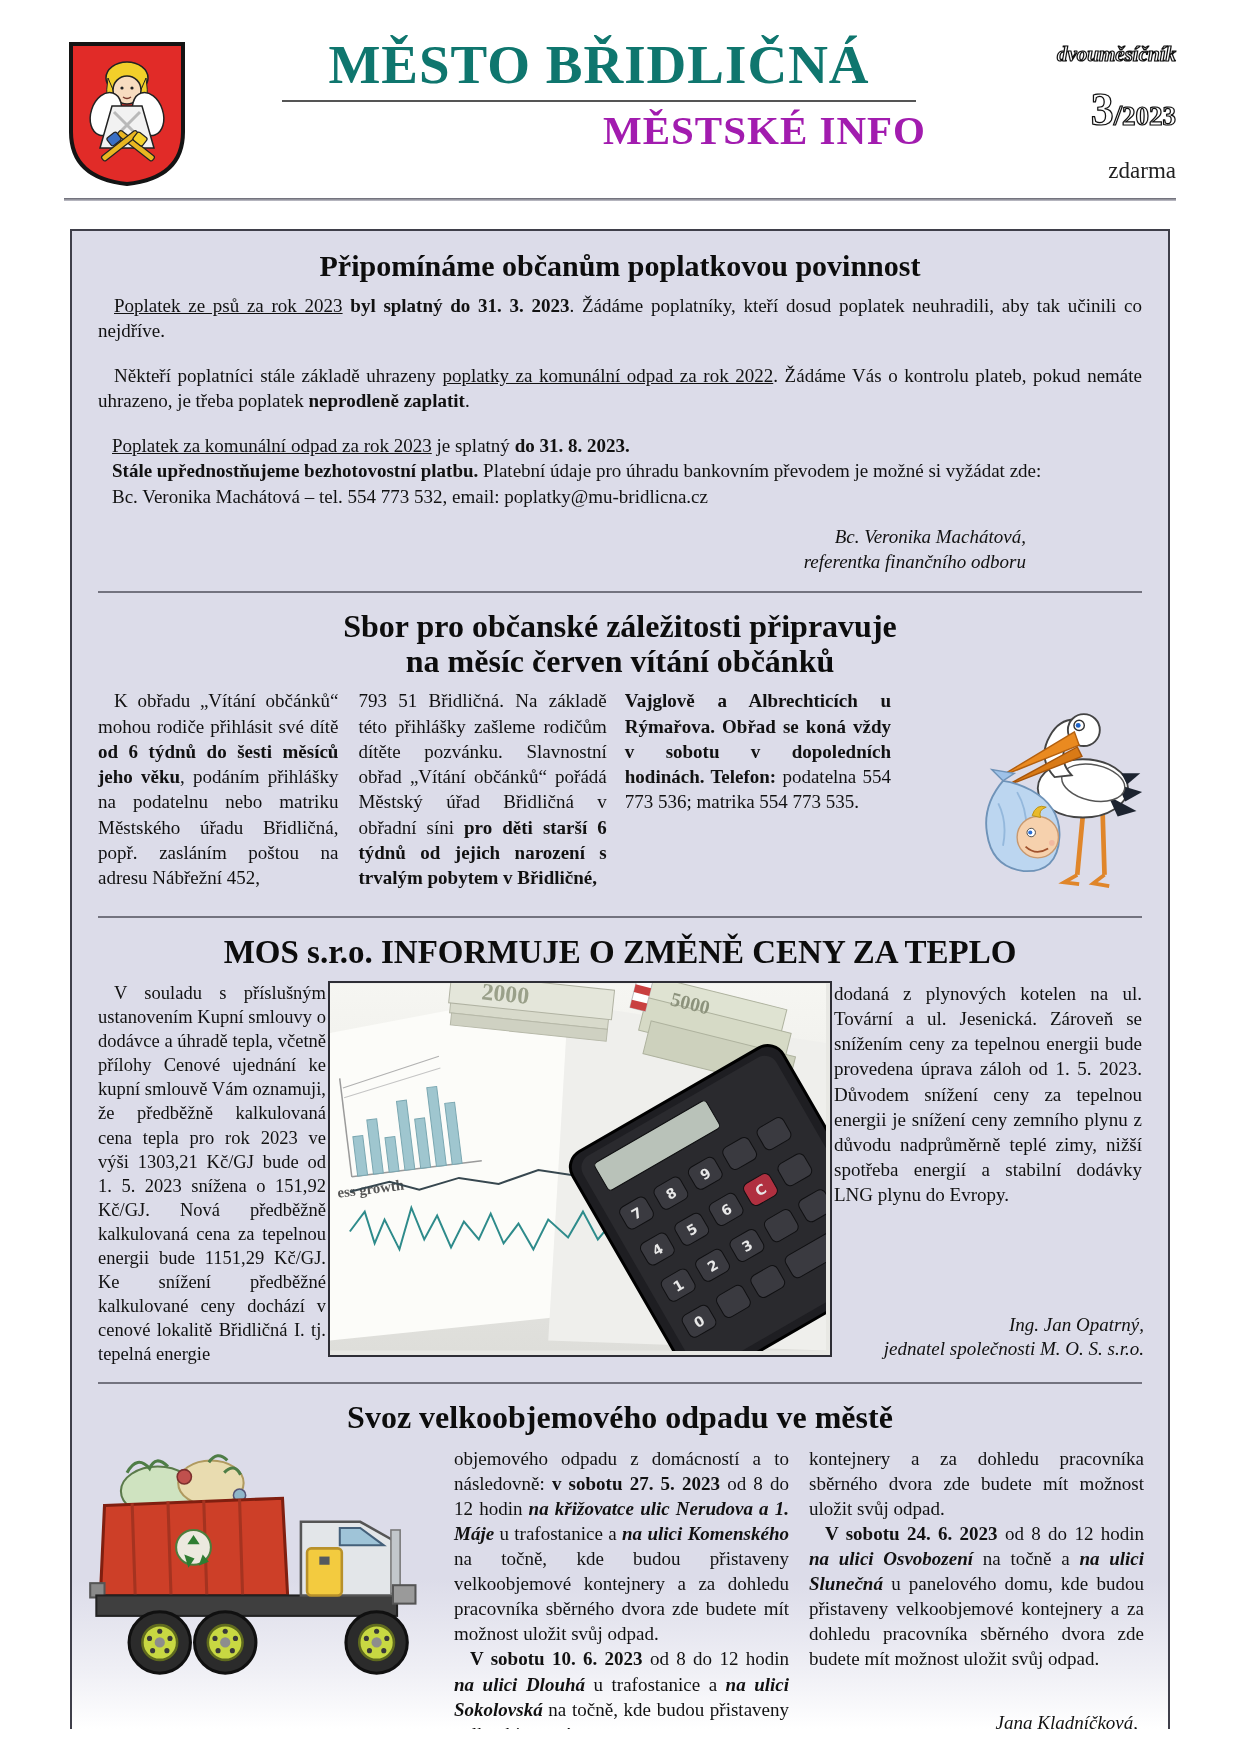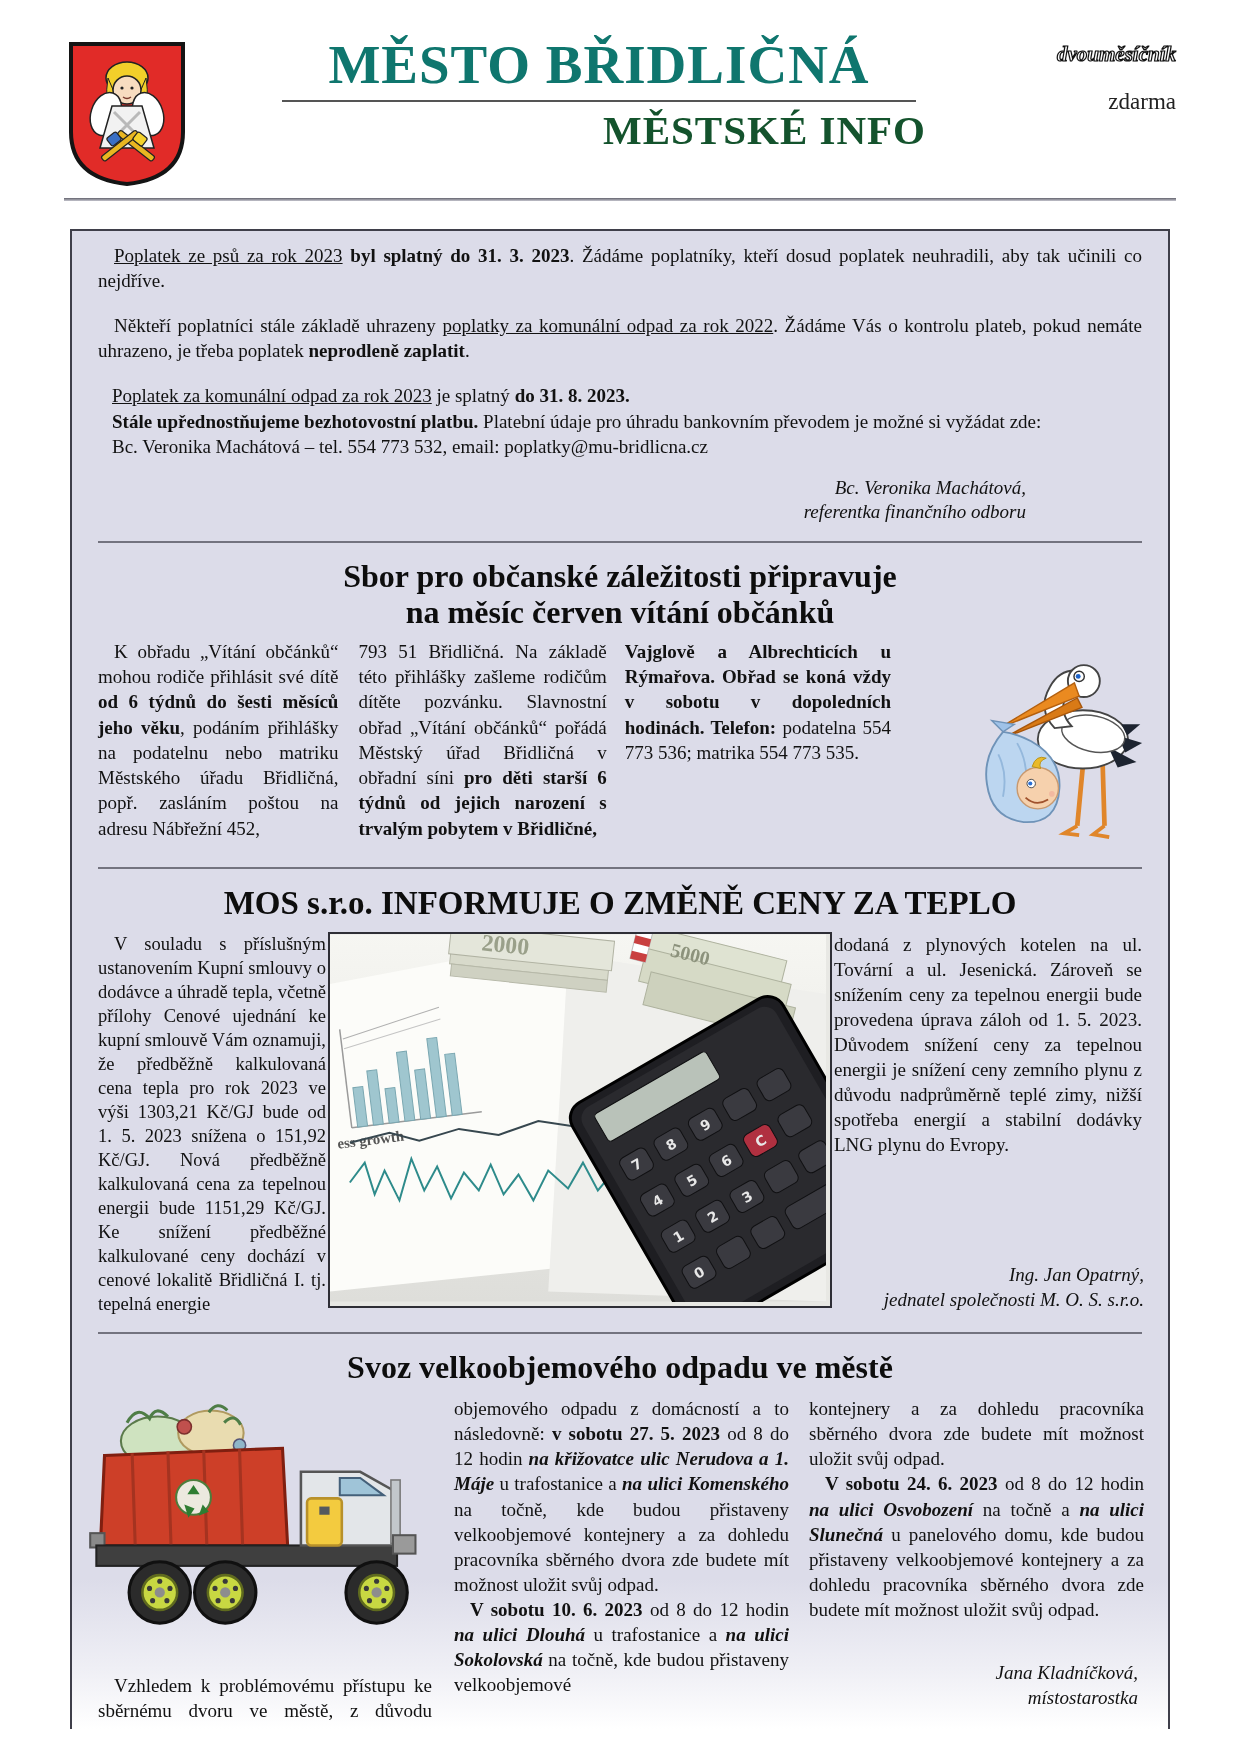"MĚSTSKÉ INFO" .mast-sub { color: #14532d -> #a21caf }
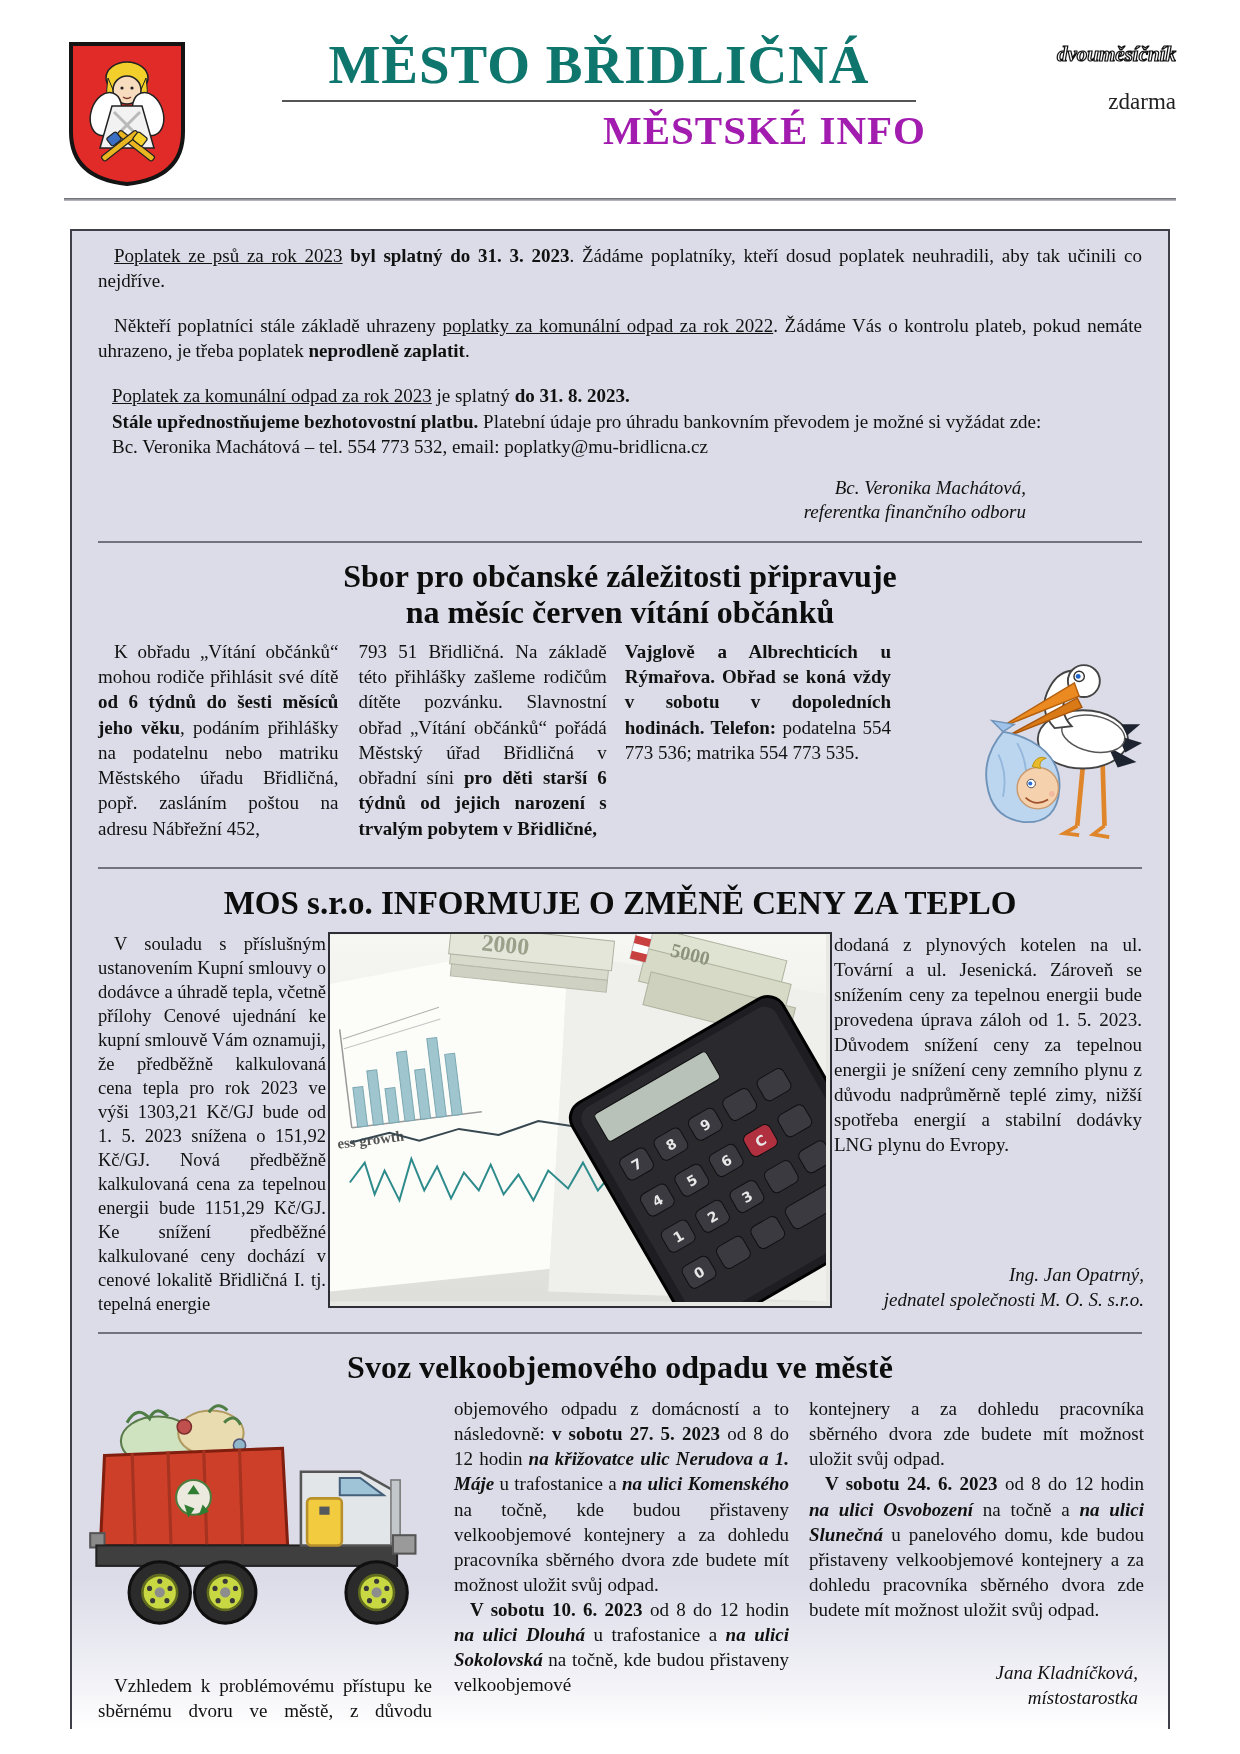"3/2023" div.issue { html: none -> <div><span>3</span><span>/</span><span>2023</span></div> }
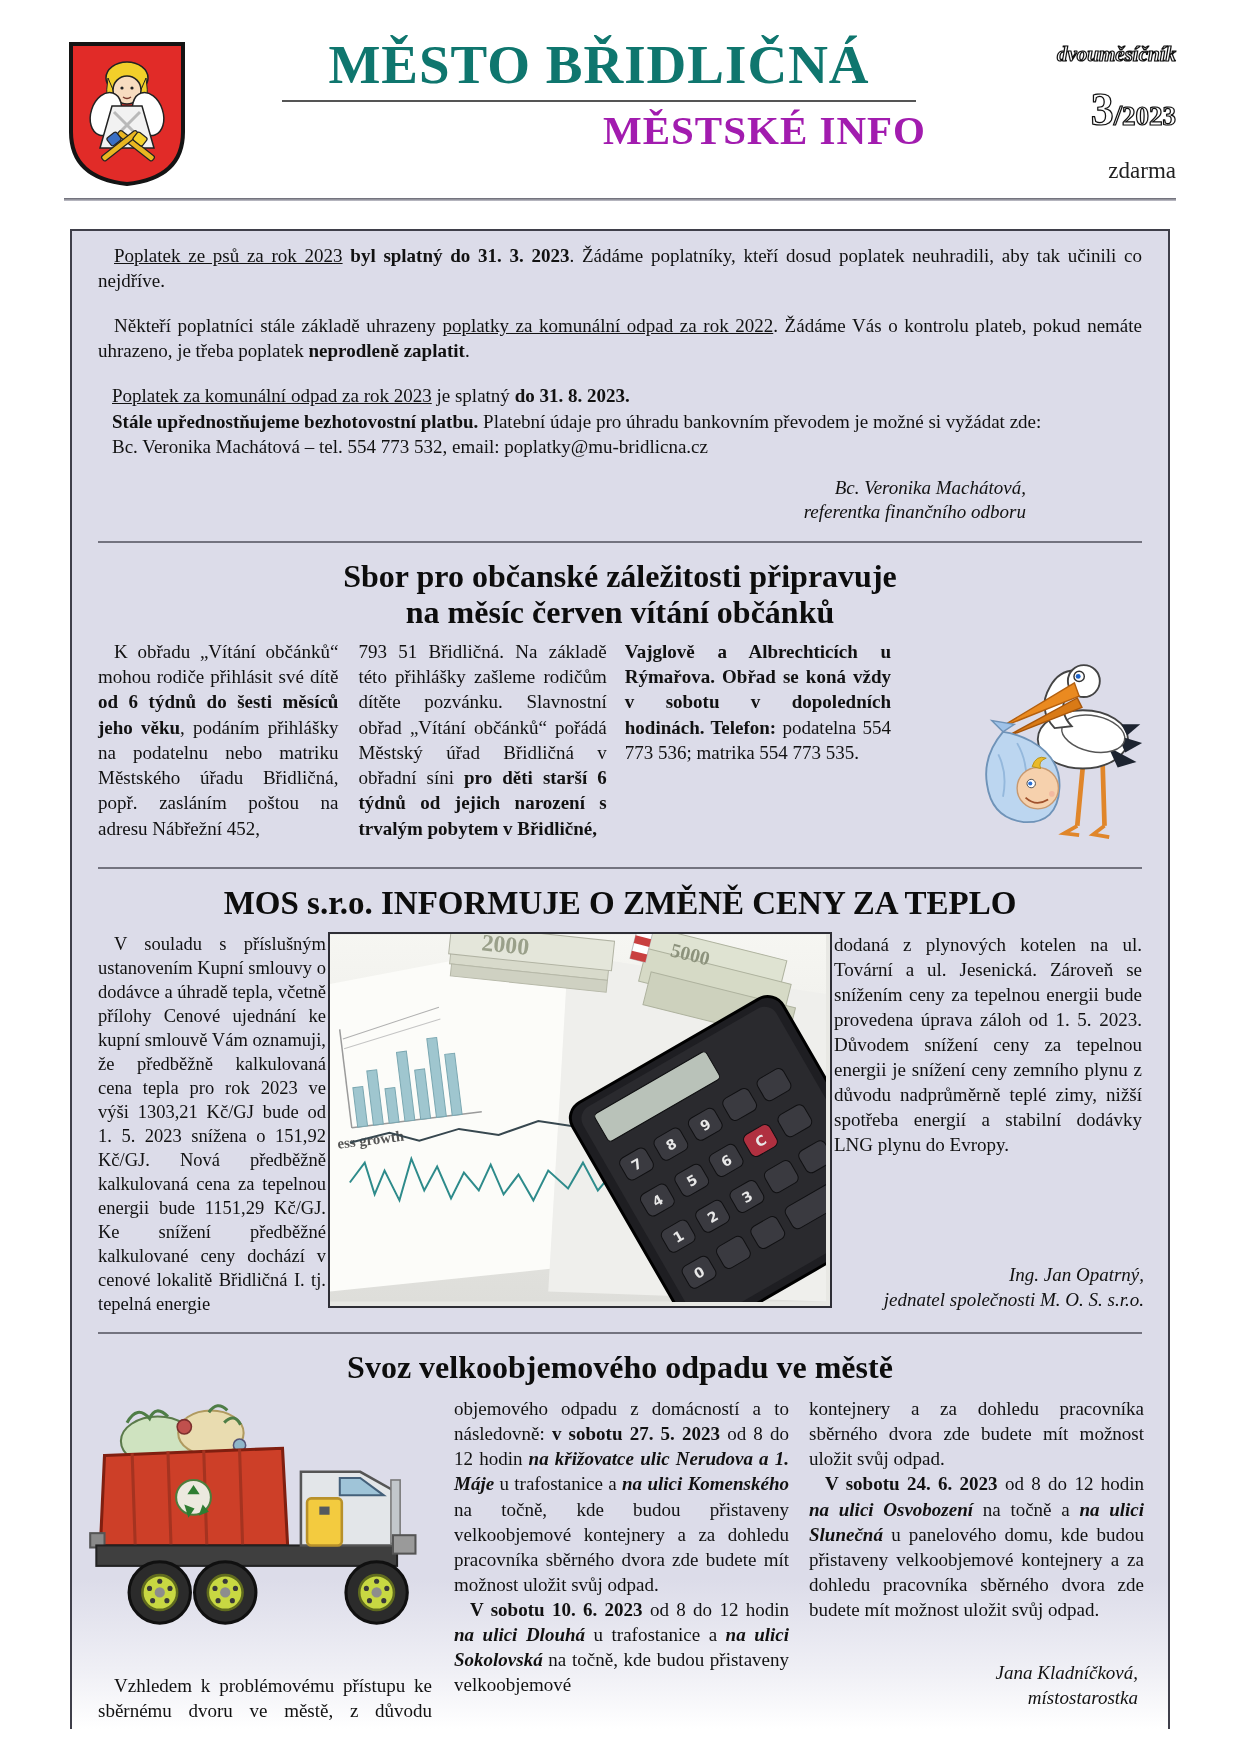"Připomínáme občanům poplatkovou" h2.sec-title { html: none -> <h2>Připomínáme občanům poplatkovou povinnost</h2> }
